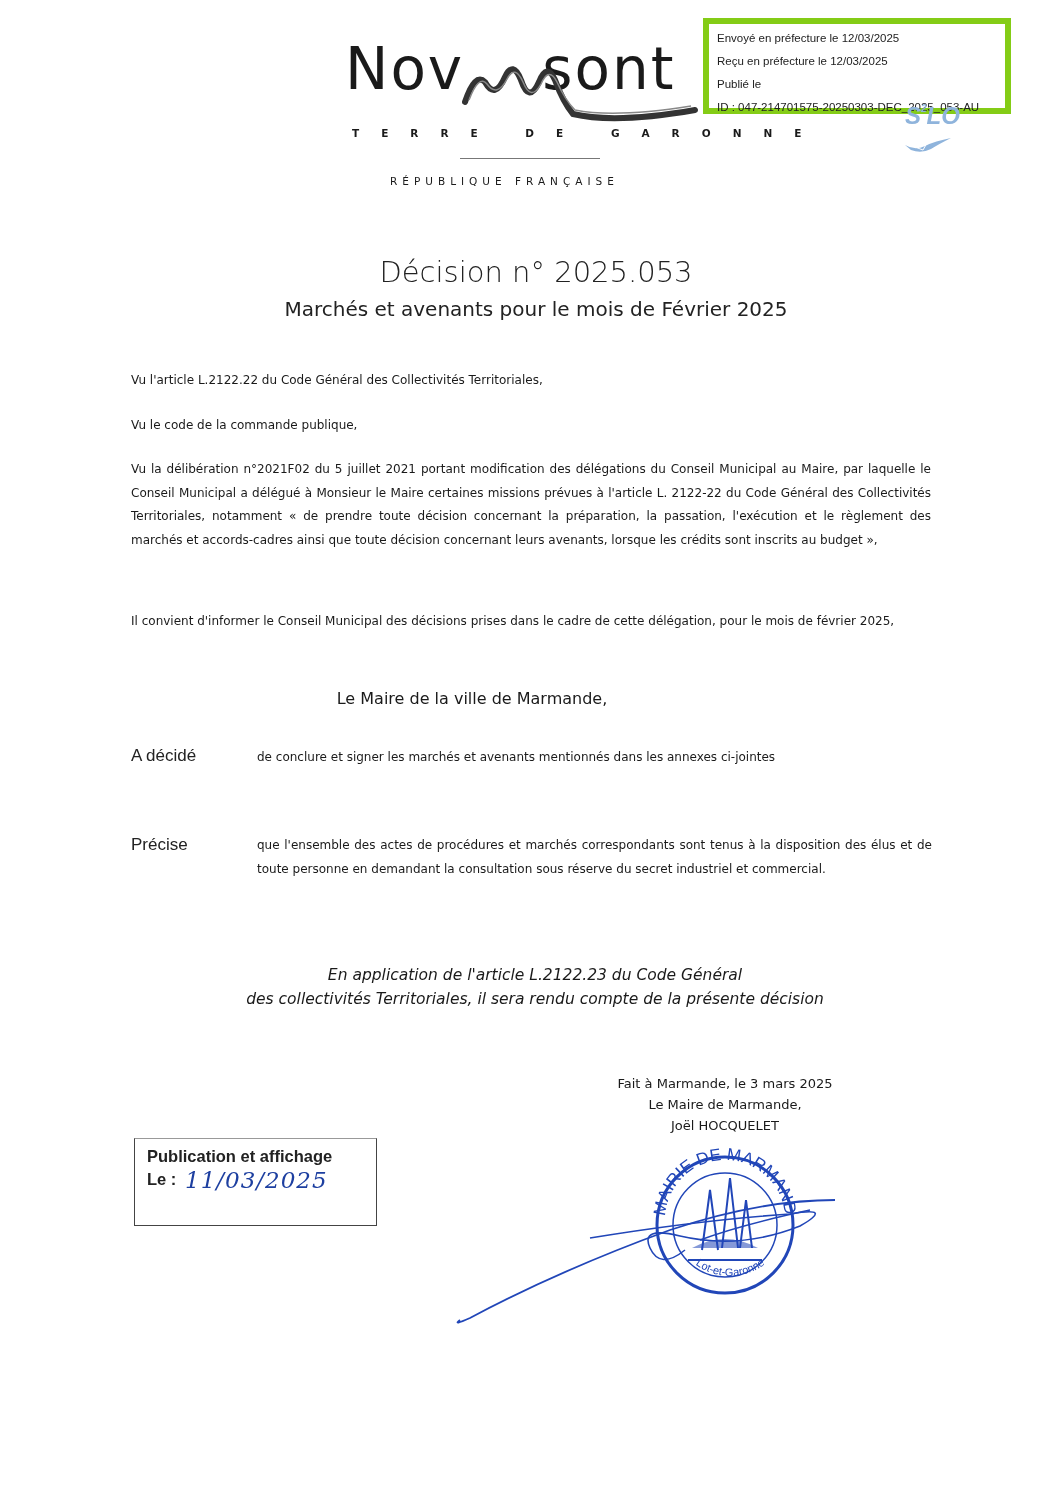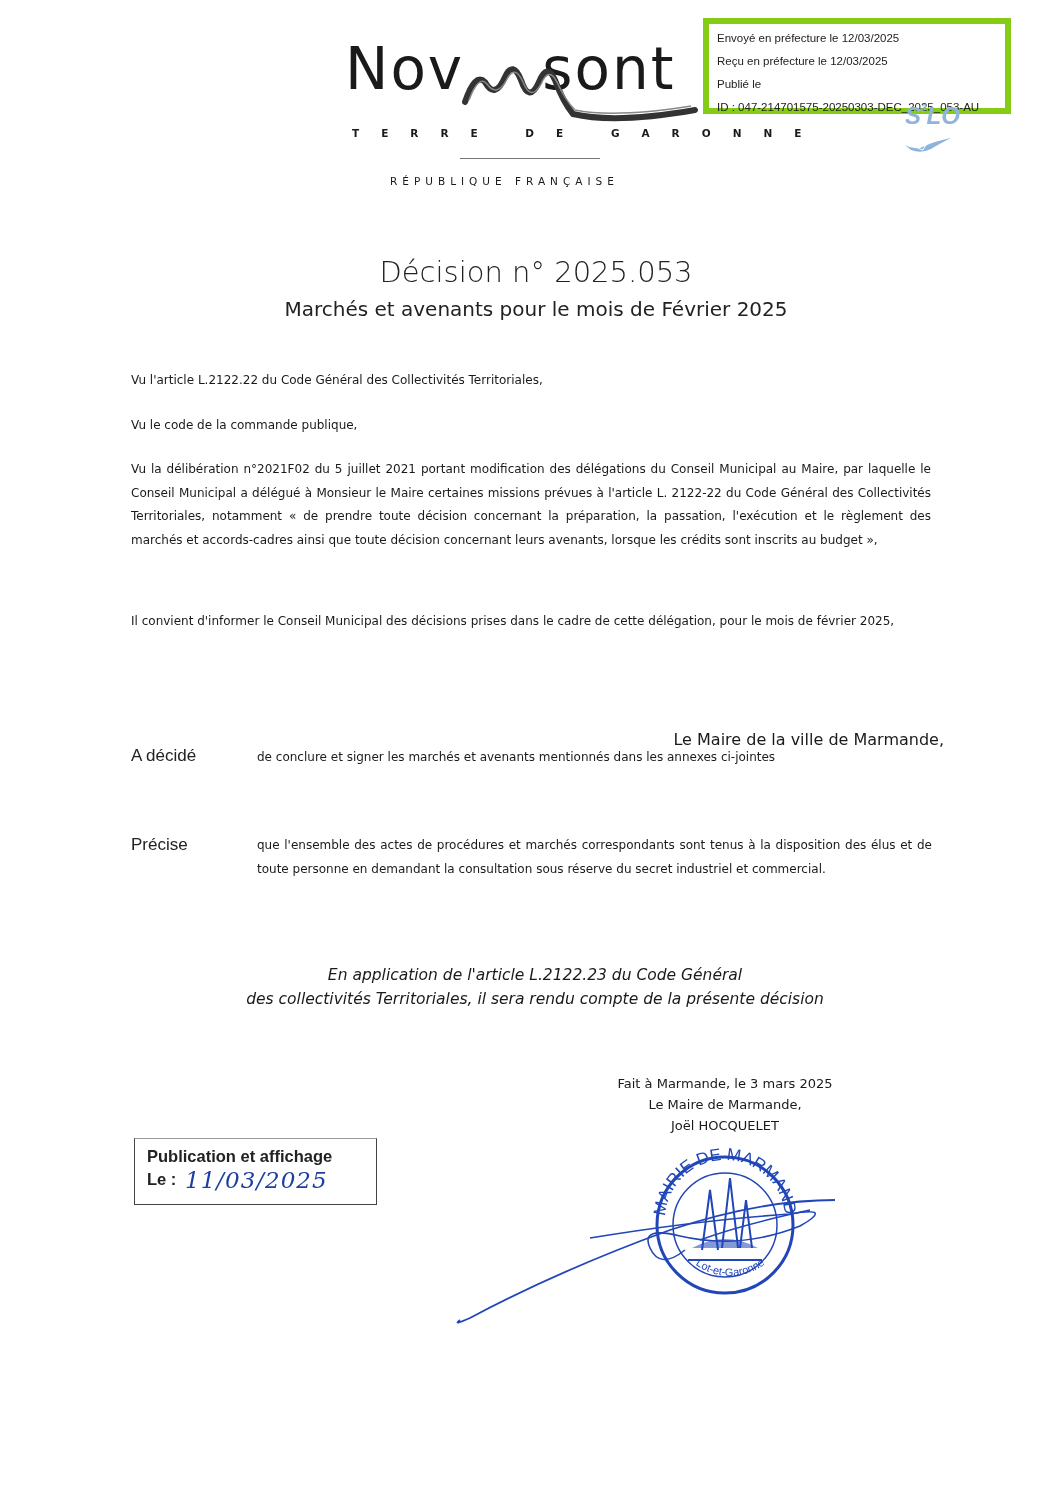"Le Maire de la ville" div.abs { text-align: right -> center; top: 728px -> 687px }
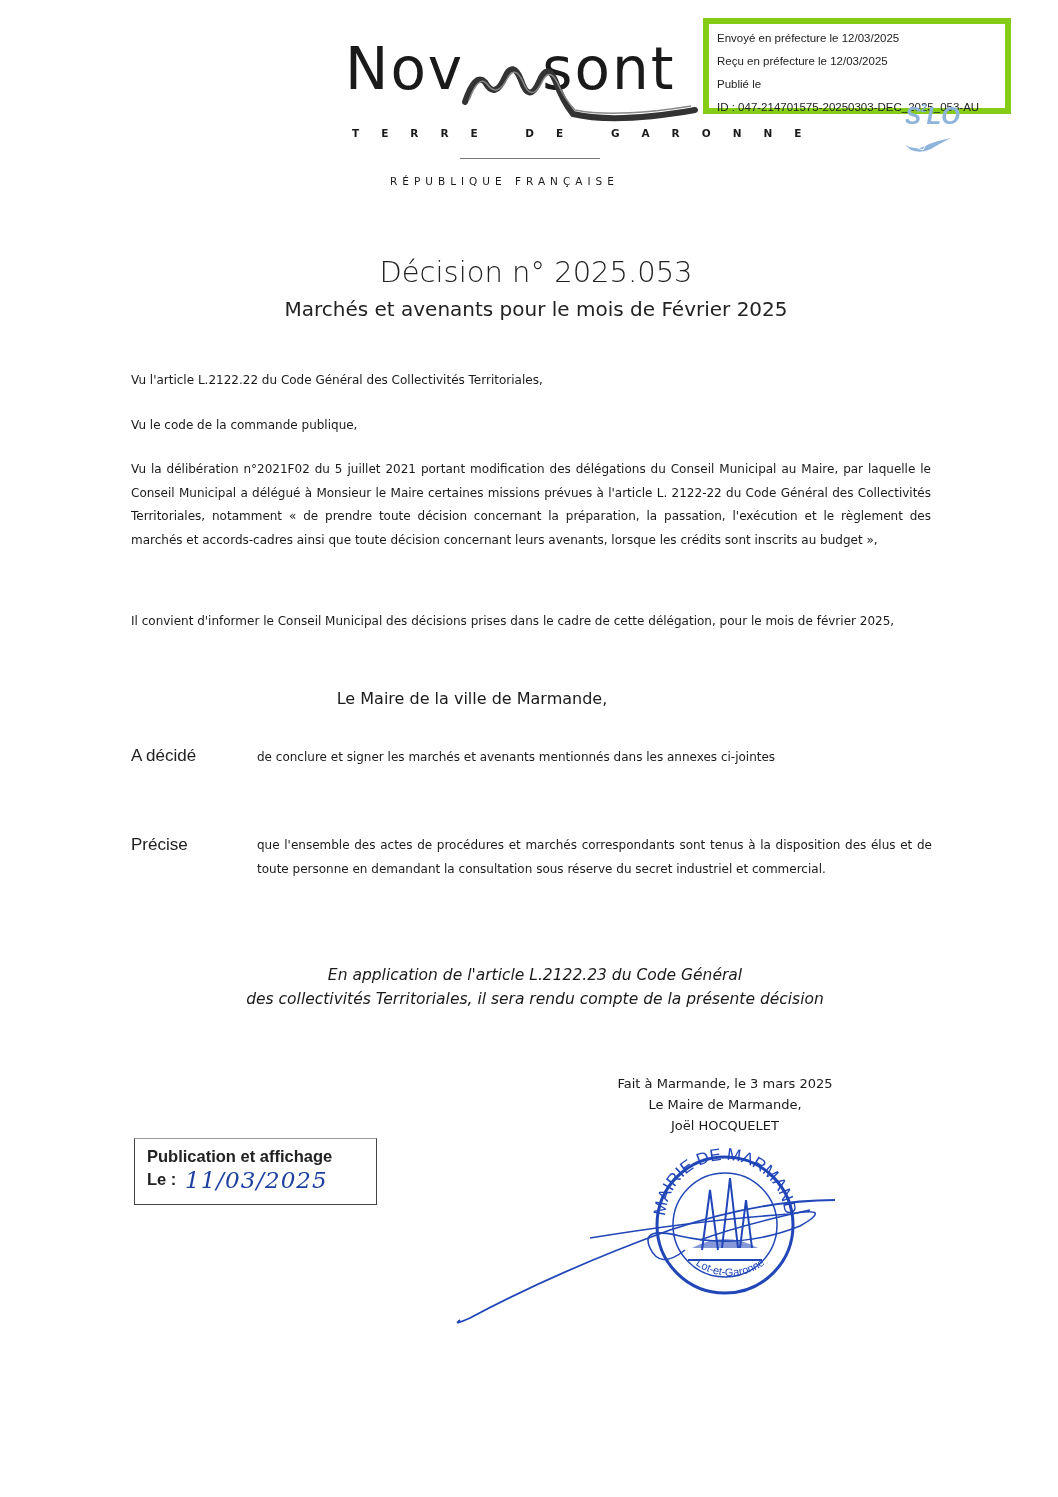"Publication et affichage" .pub-box { height: 67px -> 88px }
